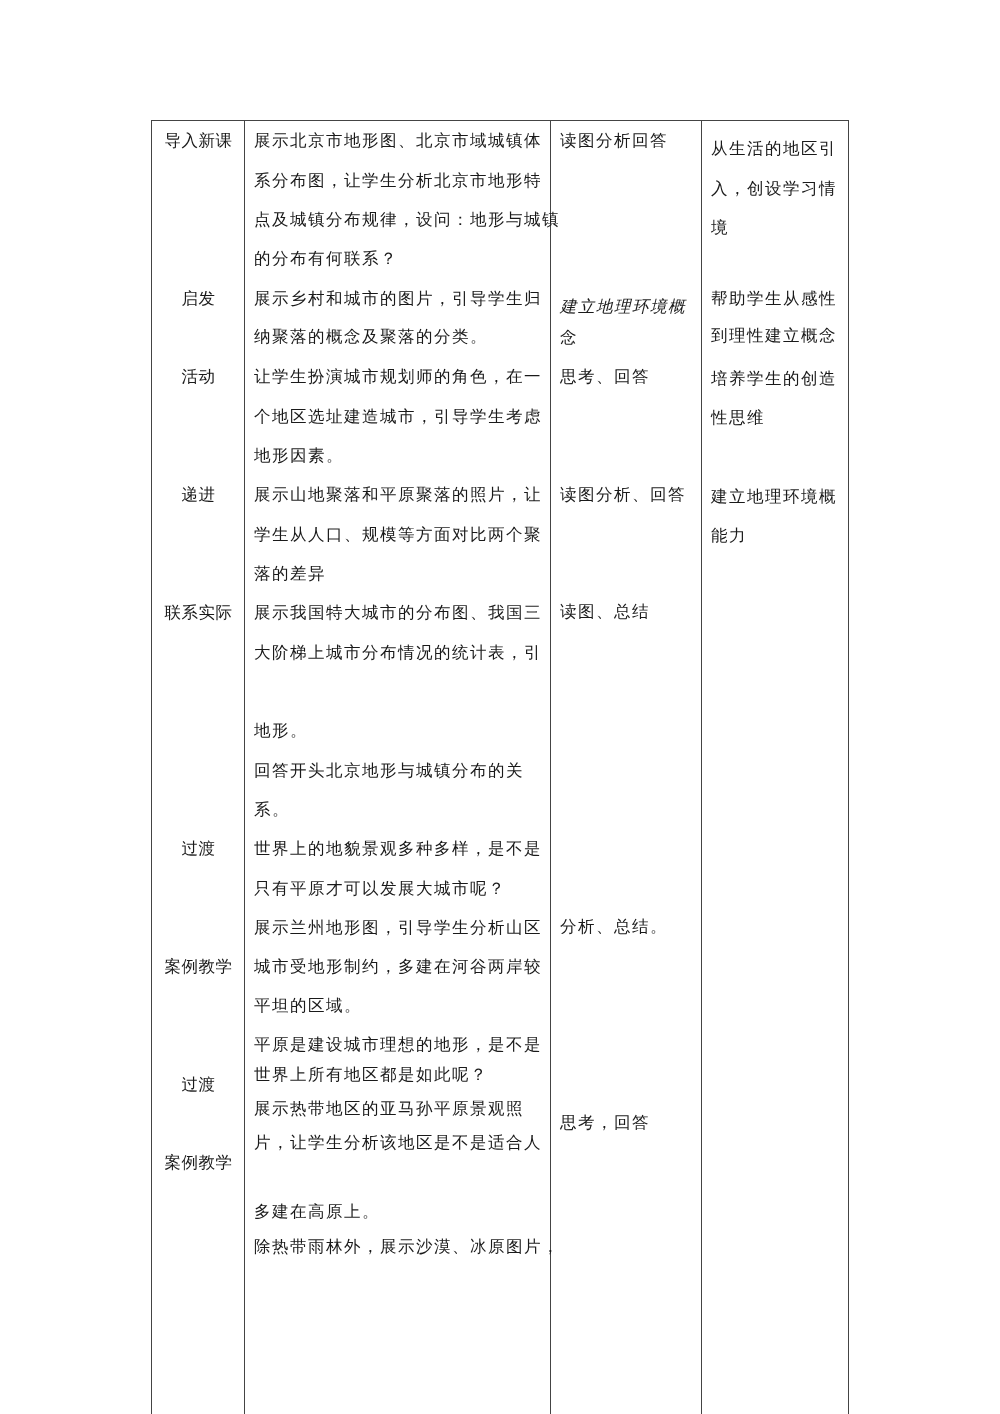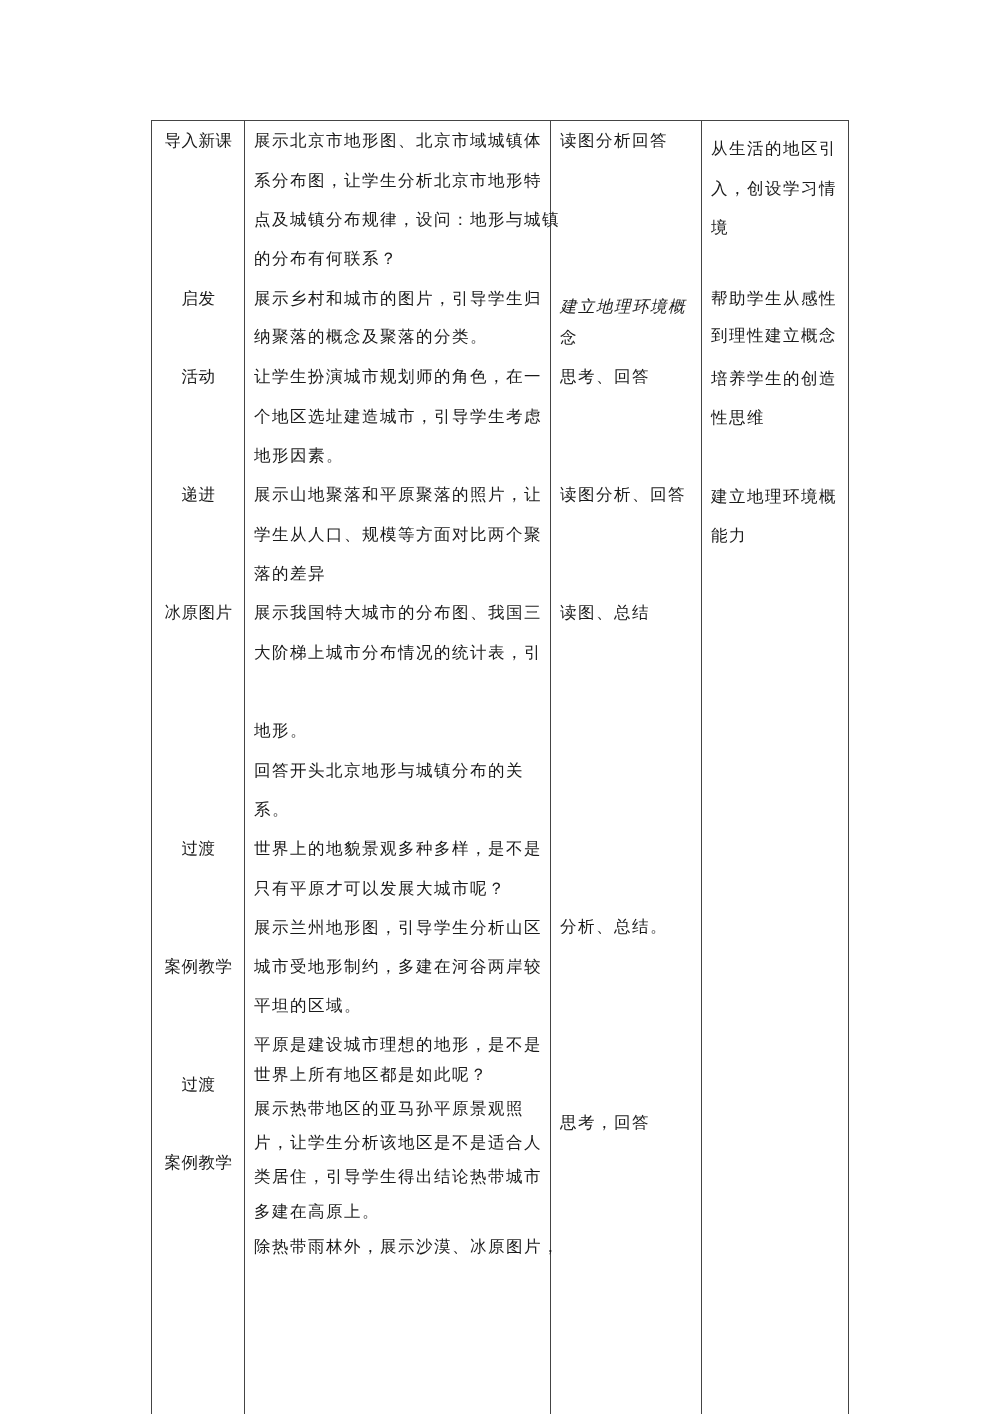"冰原图片" div.t { text: 冰原图片 -> 联系实际 }
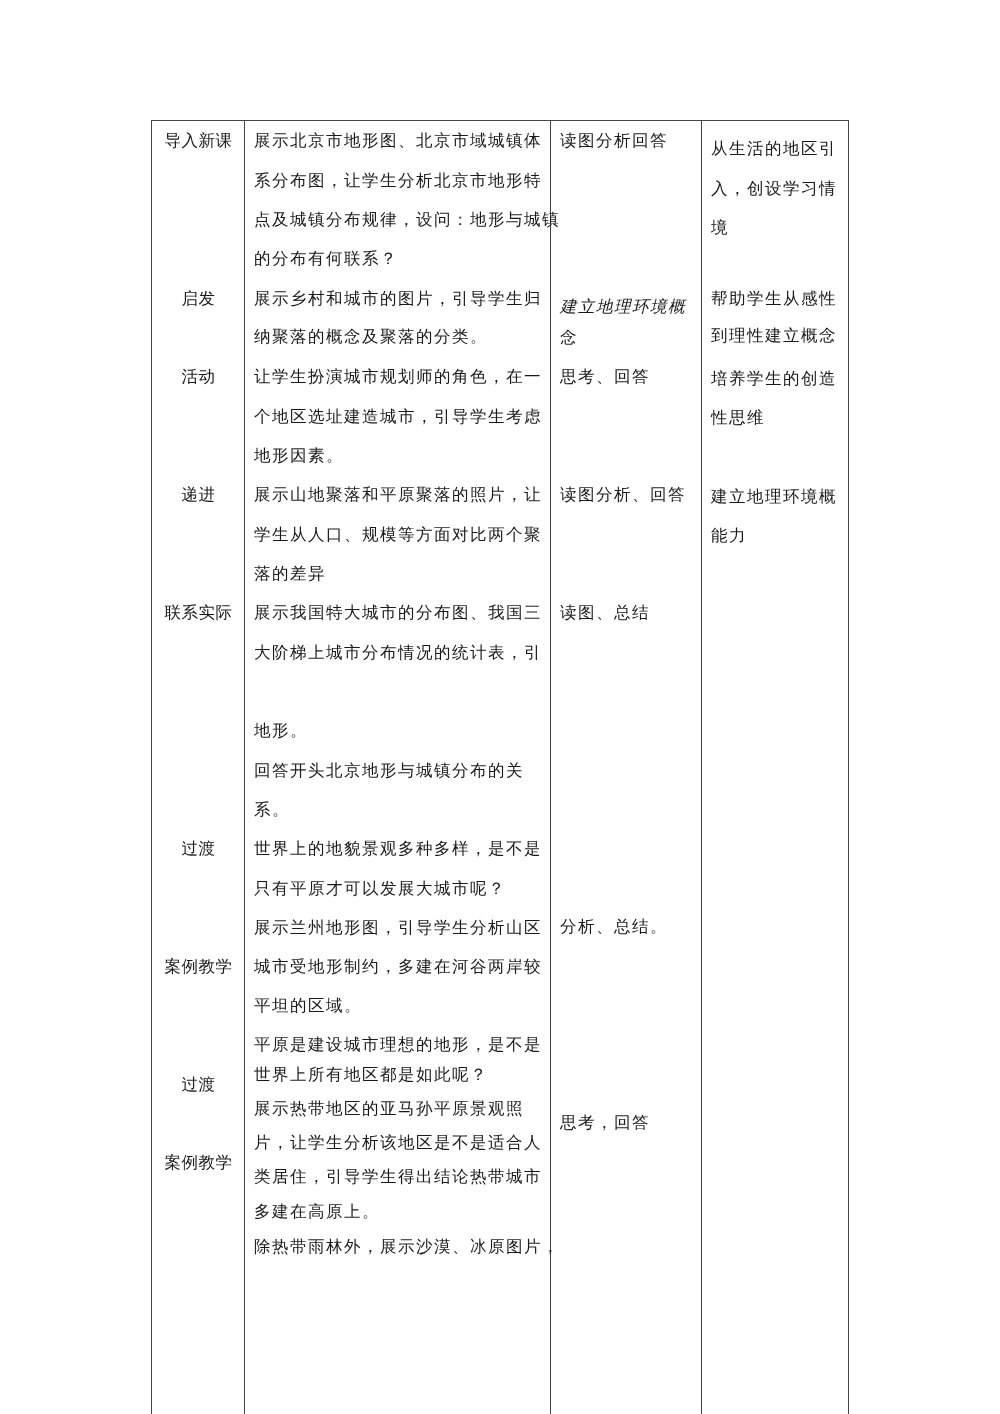"读图、总结" div.t { font-family: none -> Liberation Mono, monospace }
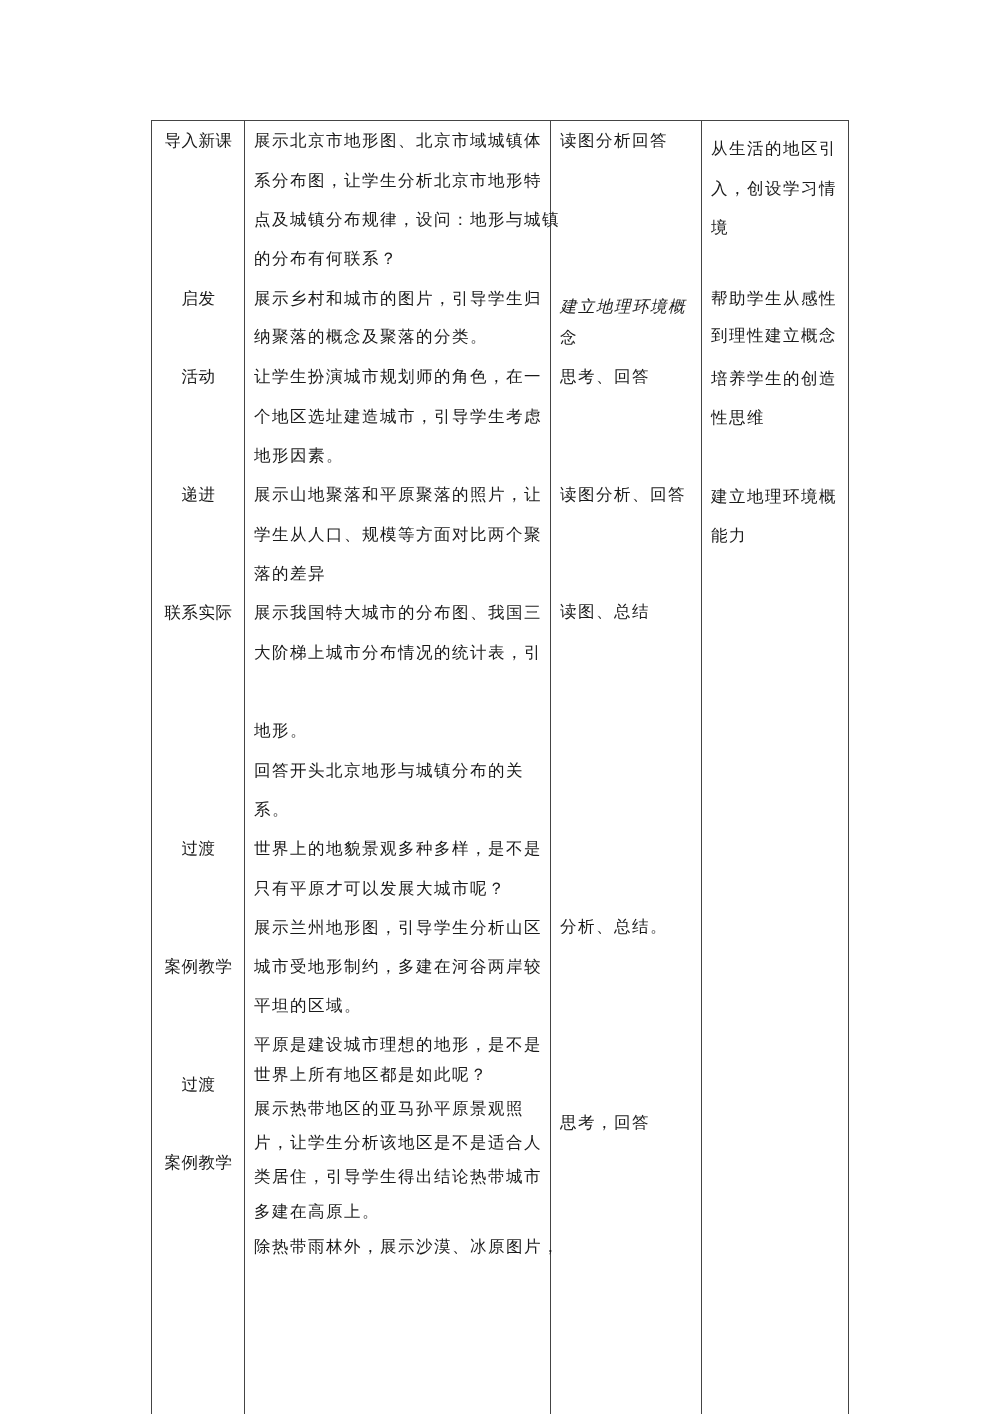"类居住，引导学生得出结论热带城市" div.t { html: <div>类居住，引导学生得出结论热带城市</div> -> none }
